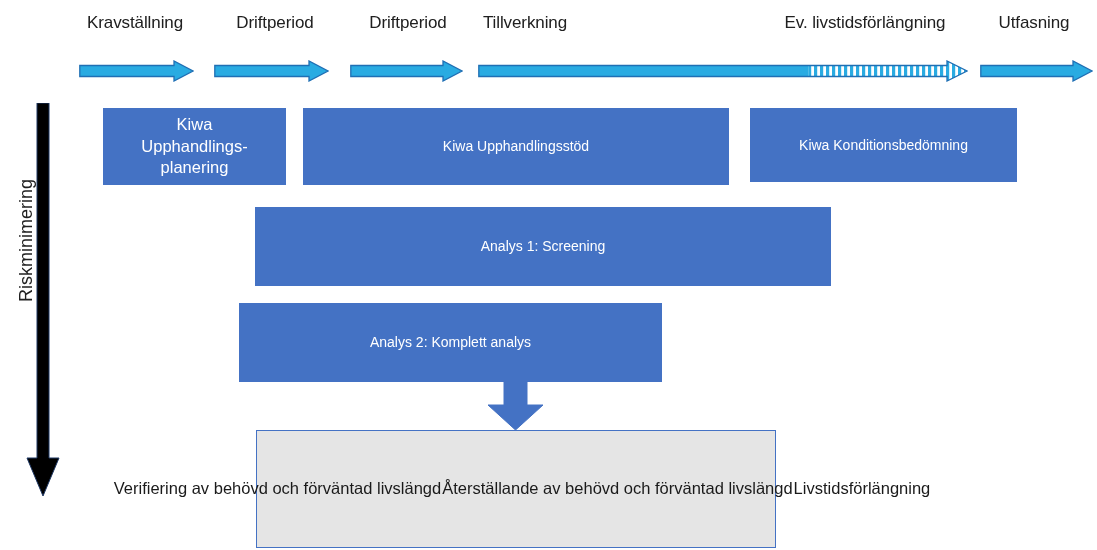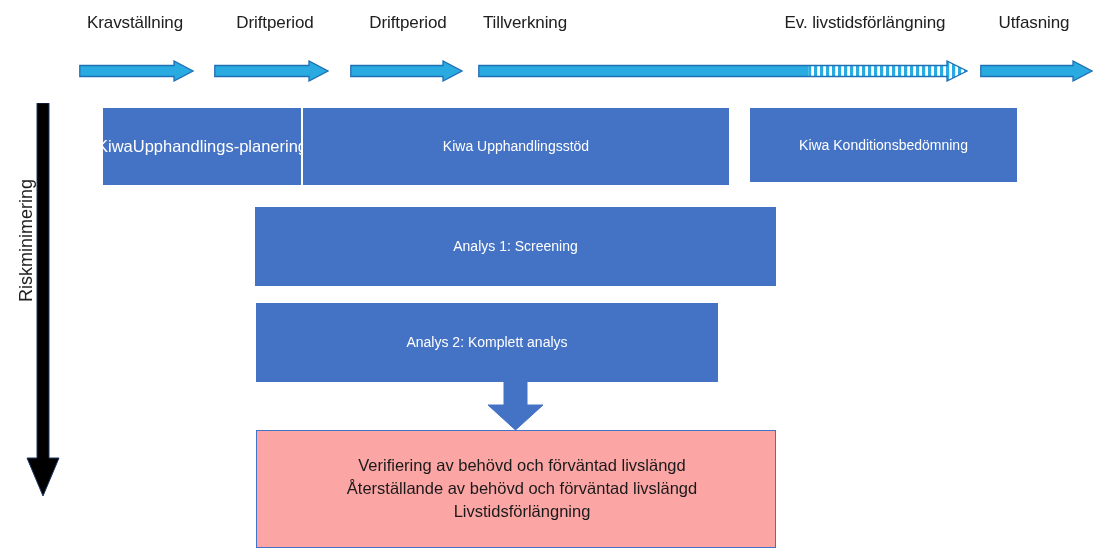"Kiwa" div.blue-box { flex-direction: row -> column; width: 198px -> 183px }
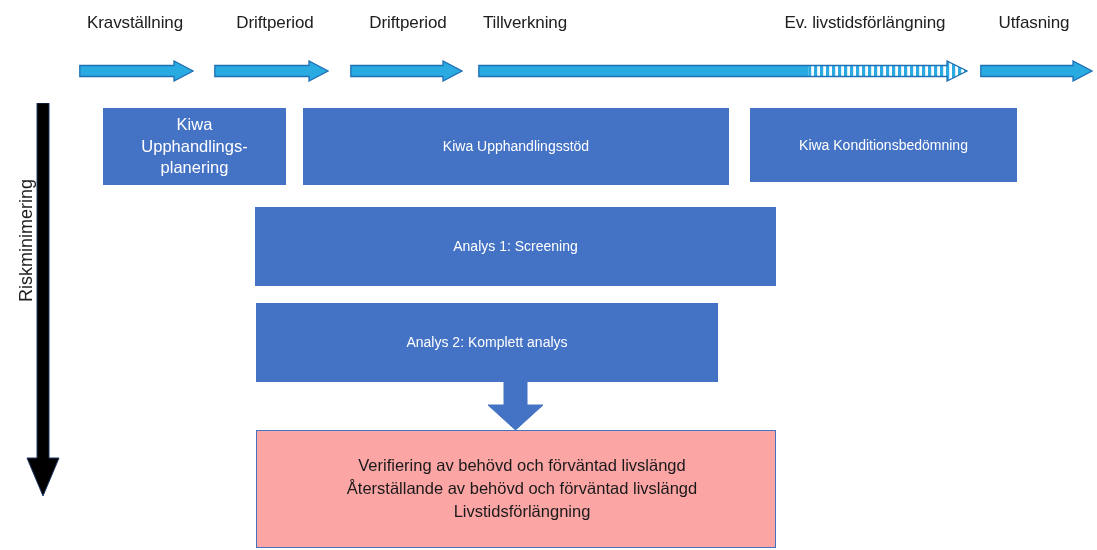"Analys 1: Screening" div.blue-box { width: 521px -> 576px }
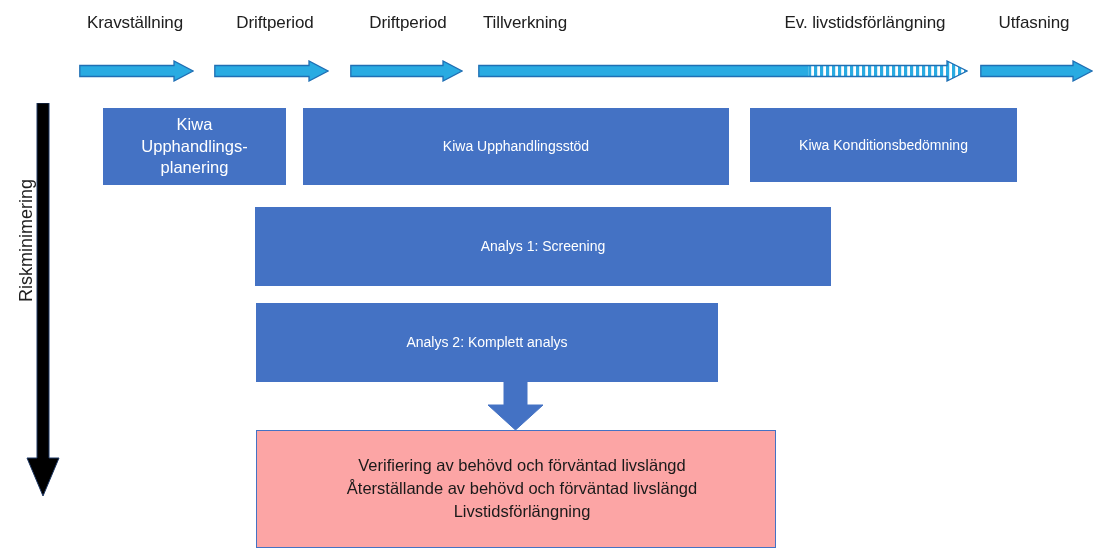"Analys 2: Komplett analys" div.blue-box { left: 256px -> 239px; width: 462px -> 423px }
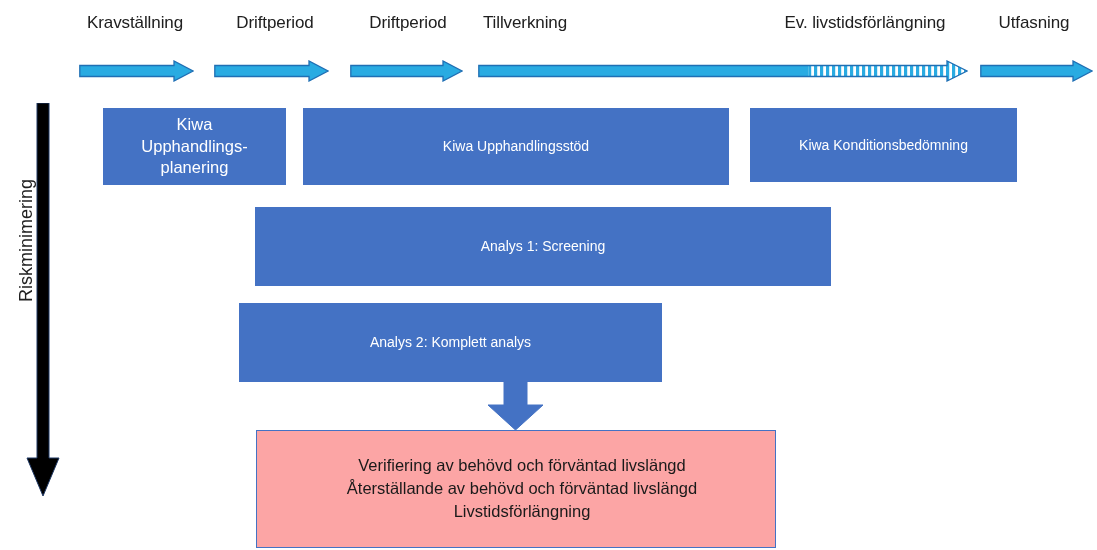"Verifiering av behövd och förväntad" .outcome-box { background: #fca5a5 -> #e5e5e5; flex-direction: column -> row }
